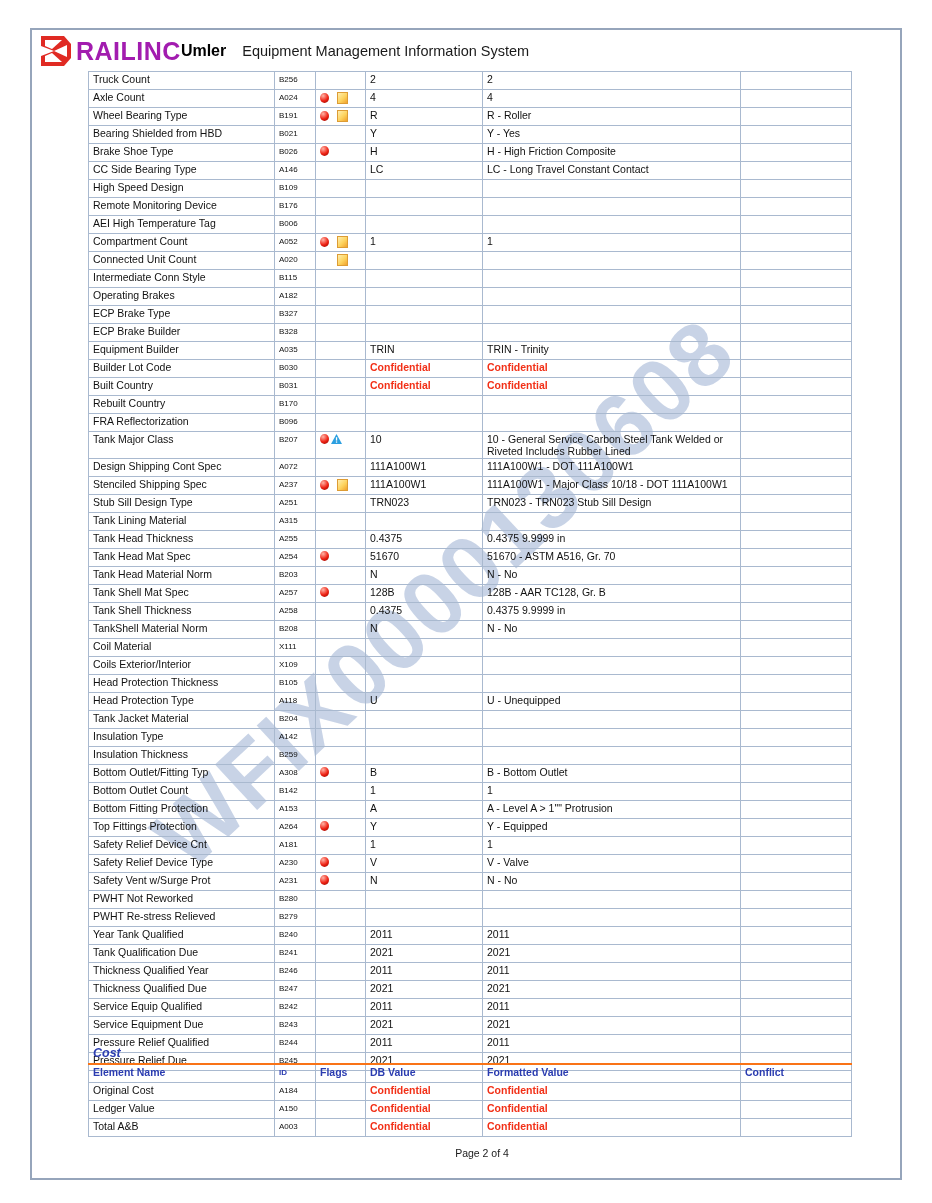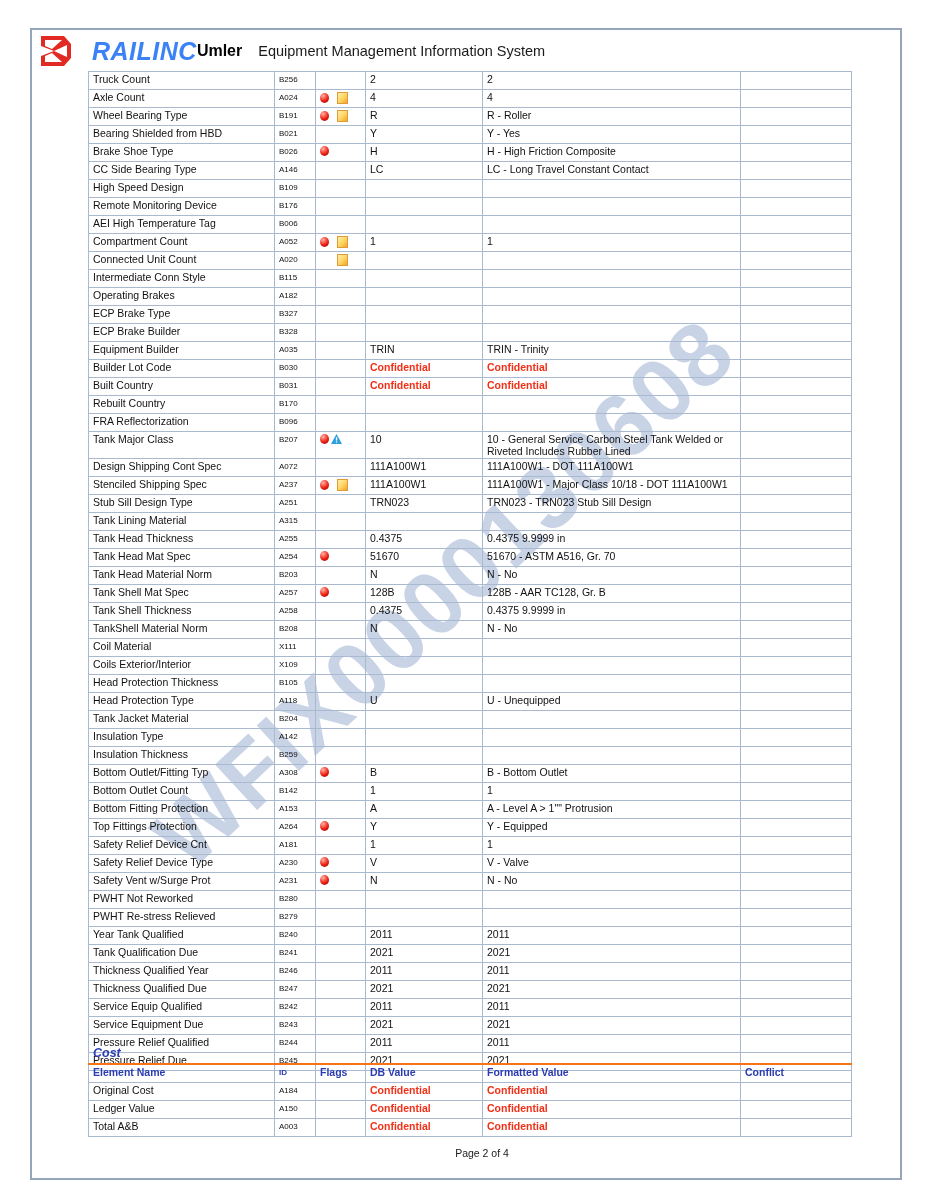"RAILINC" .brand { color: #3b82f6 -> #a21caf; font-style: italic -> none; margin-left: 16px -> none }
